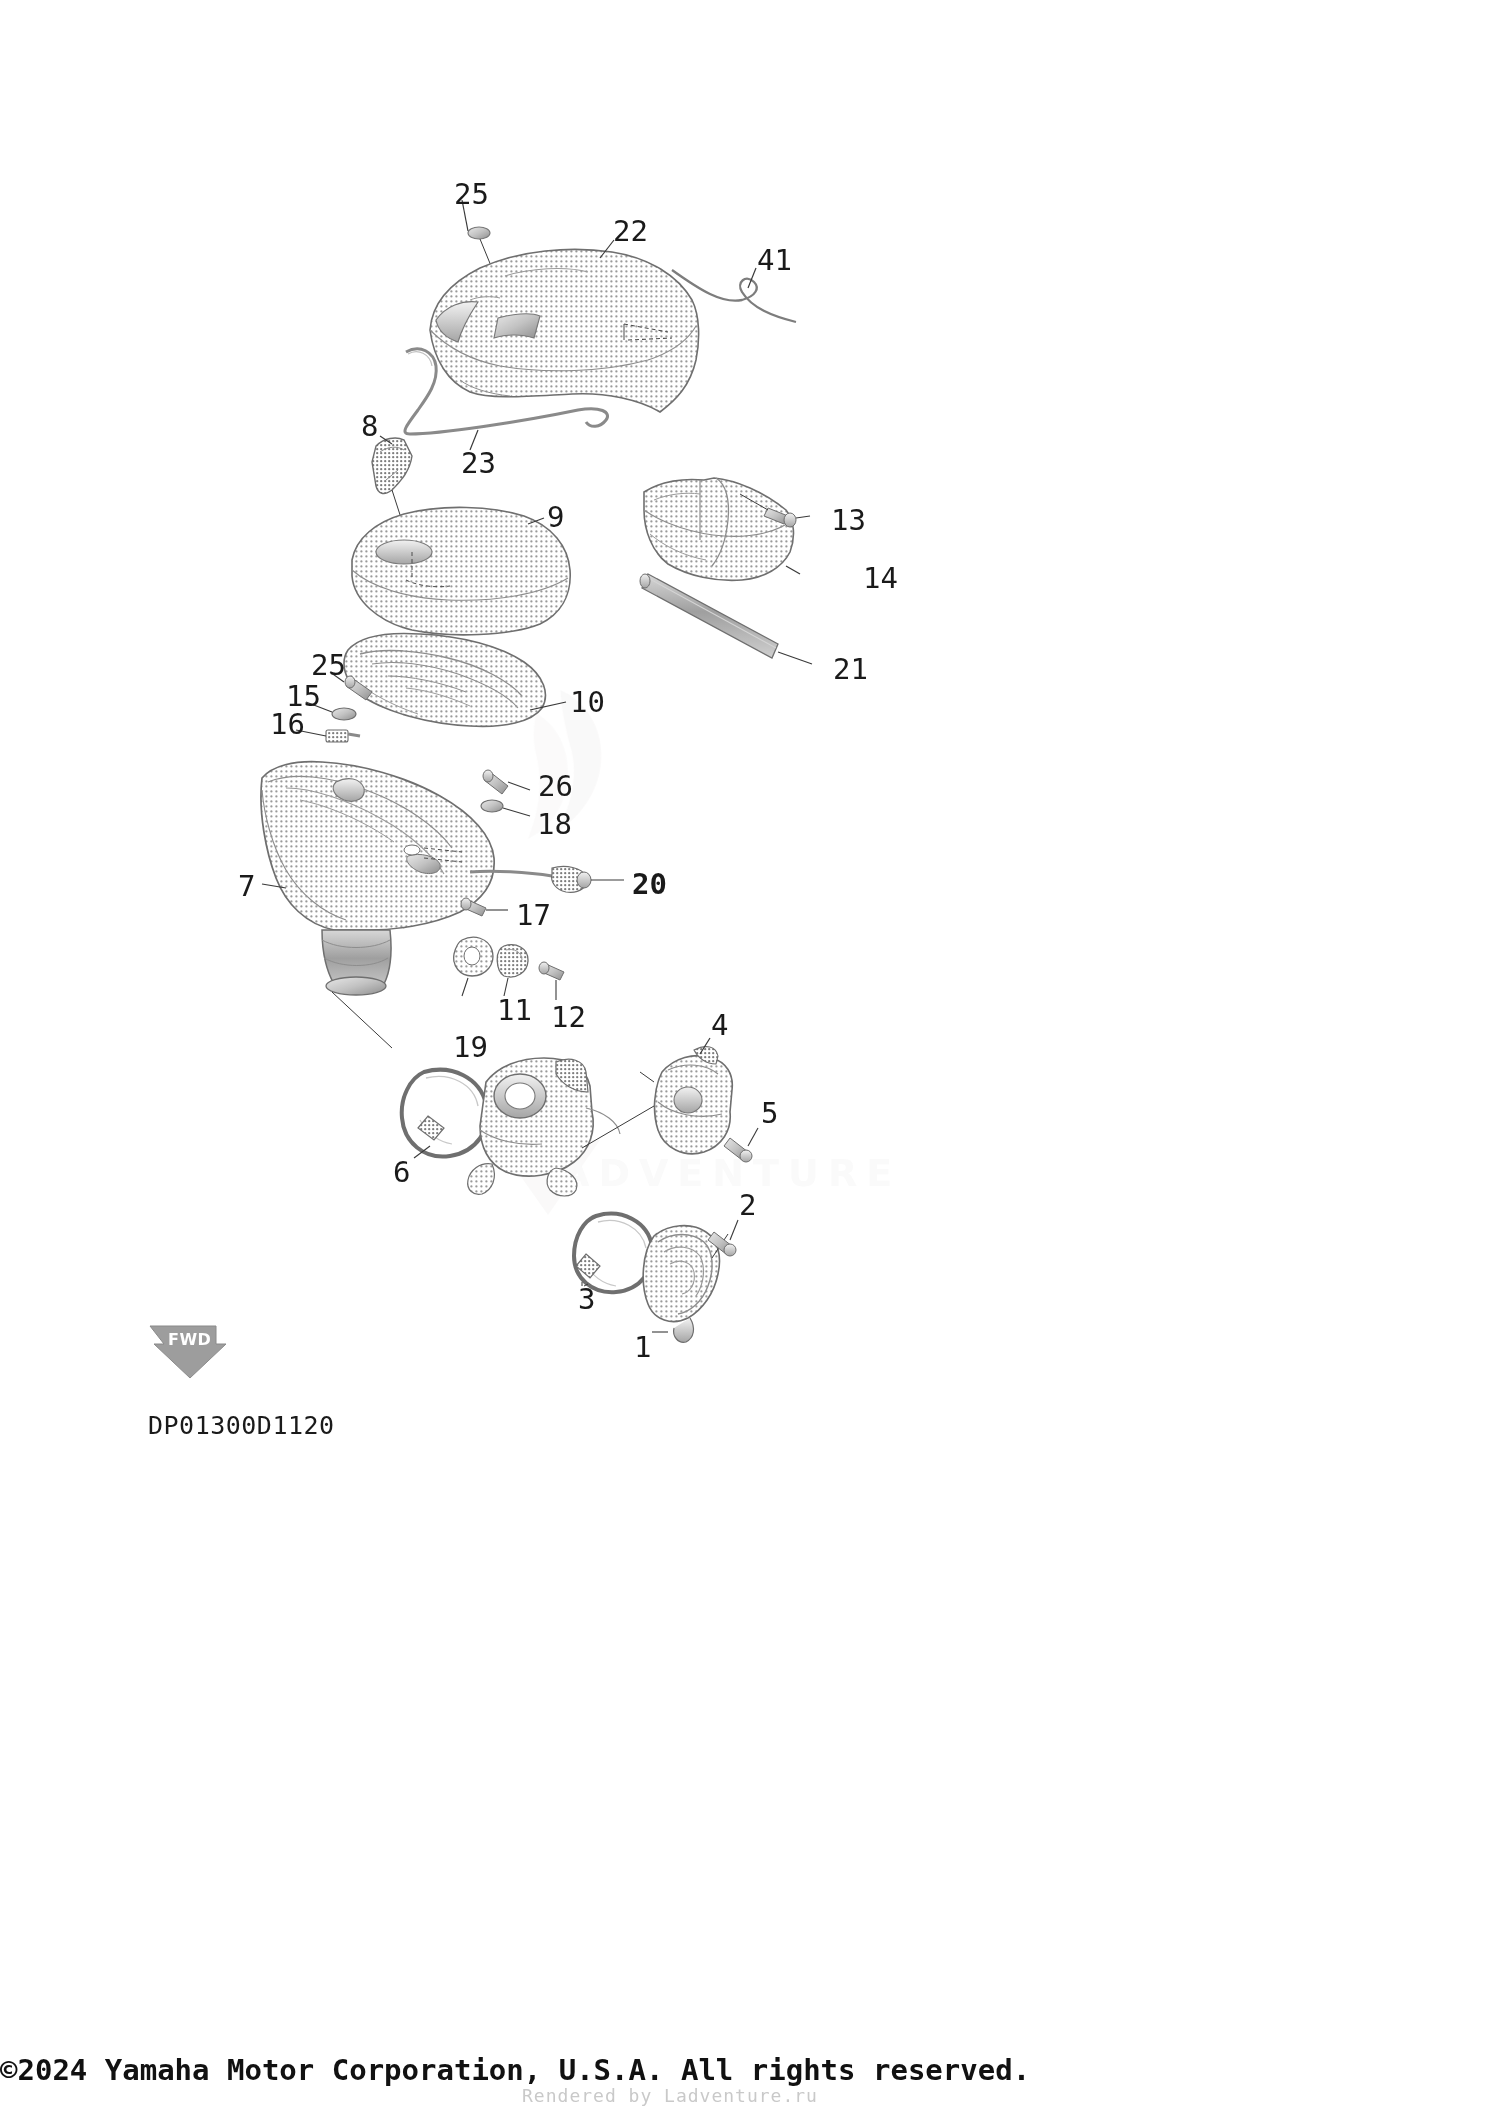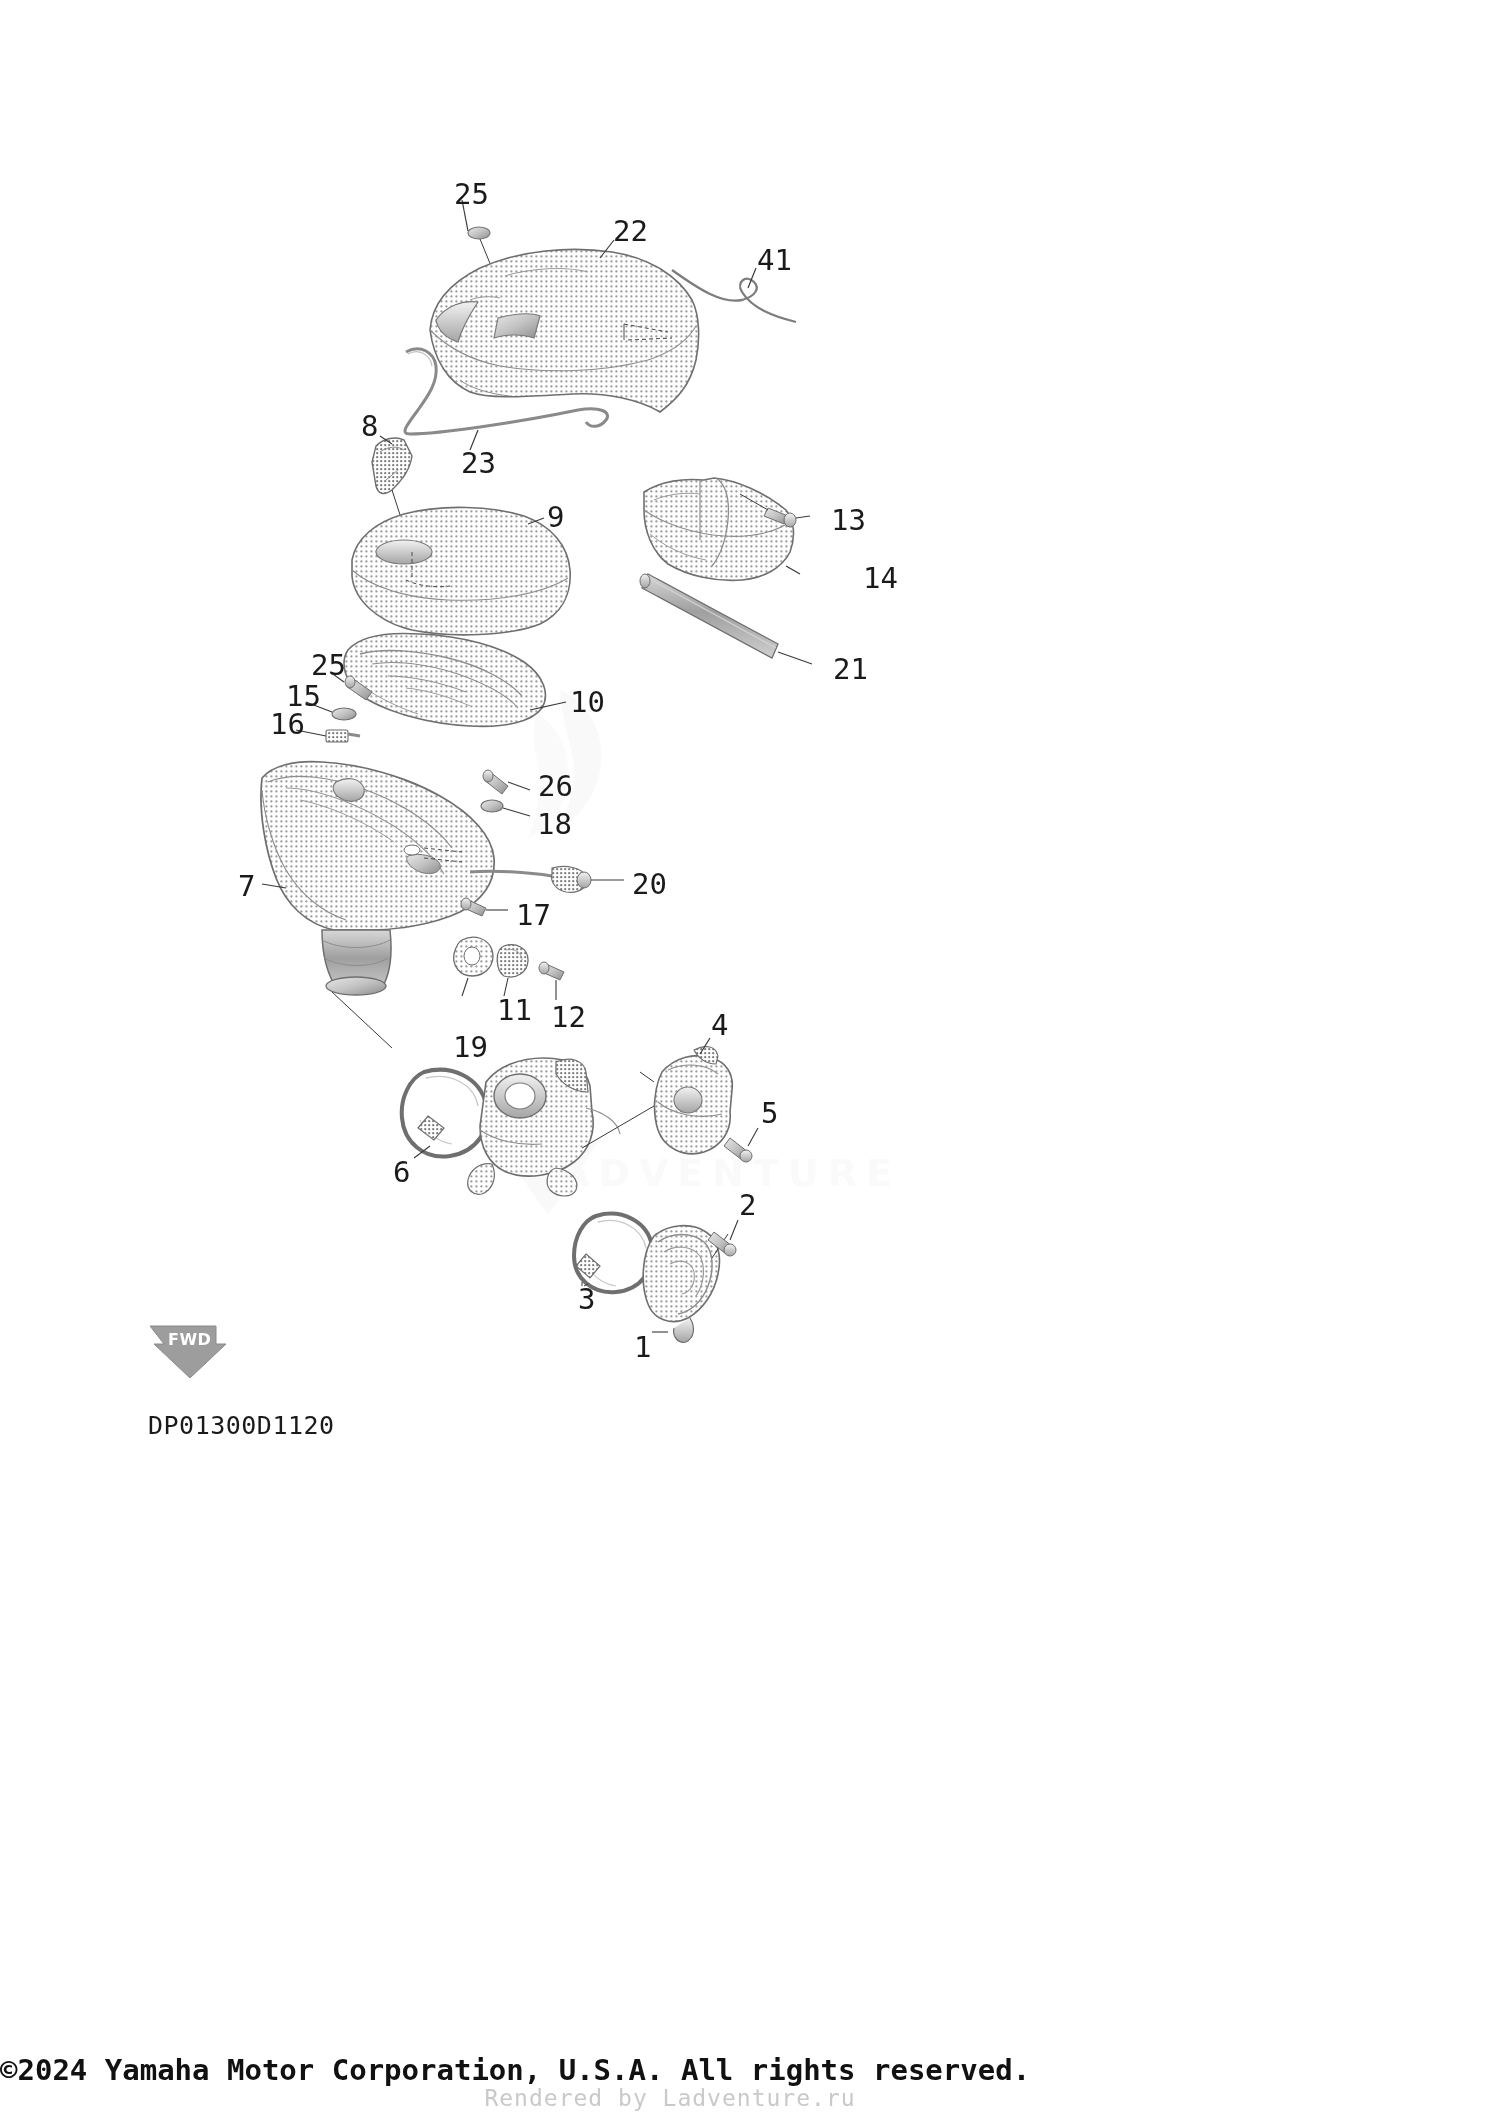"20" div.callout { font-weight: none -> bold }
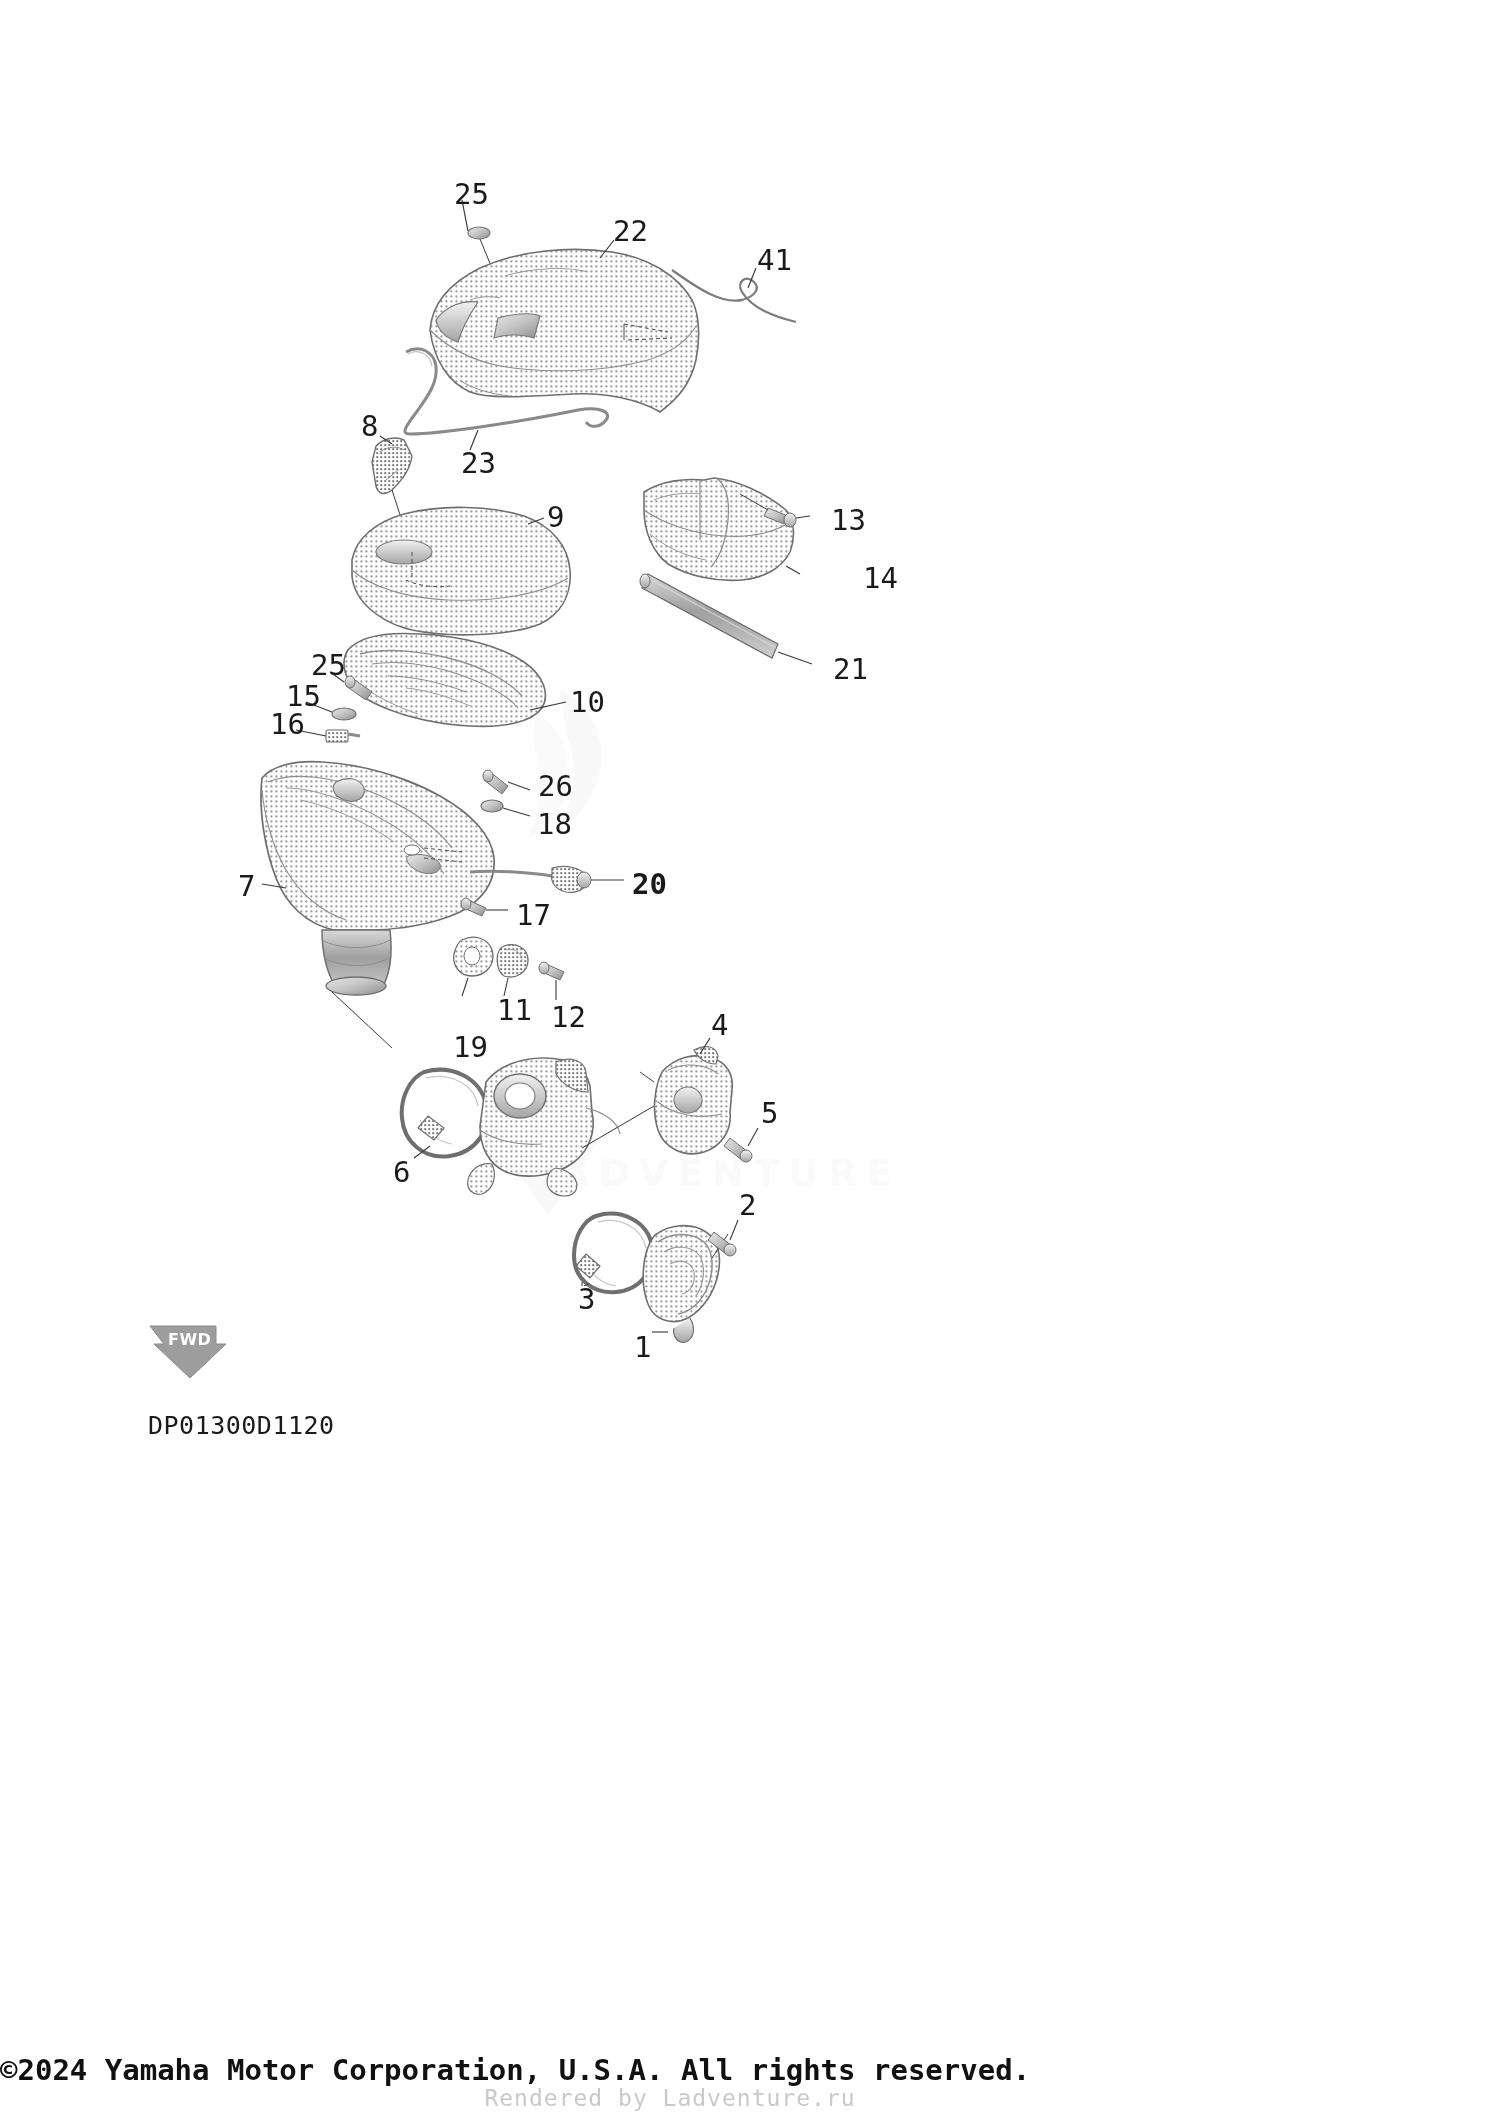"Rendered by Ladventure.ru" #watermark-text { font-size: 23px -> 18px }
